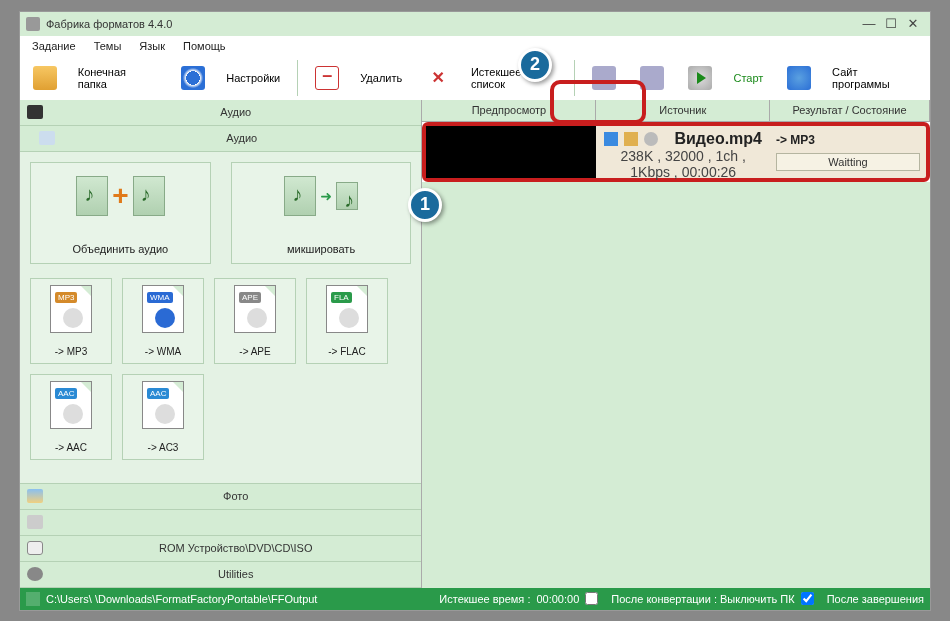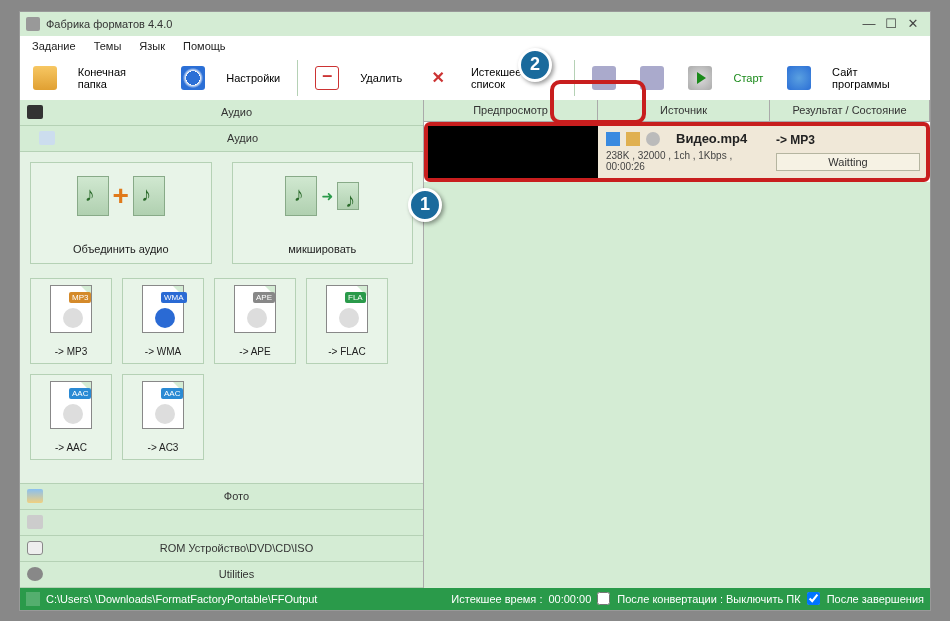"Видео.mp4" .srctop .fname { font-size: 13px -> 16px }
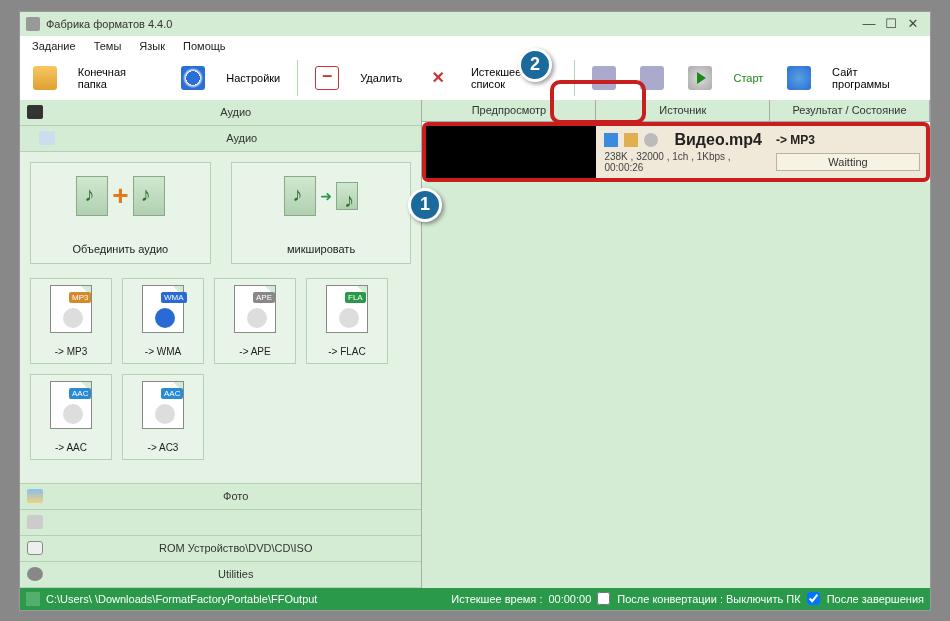"238K , 32000 , 1ch" .srcbot { font-size: 10px -> 14px; text-align: left -> center }
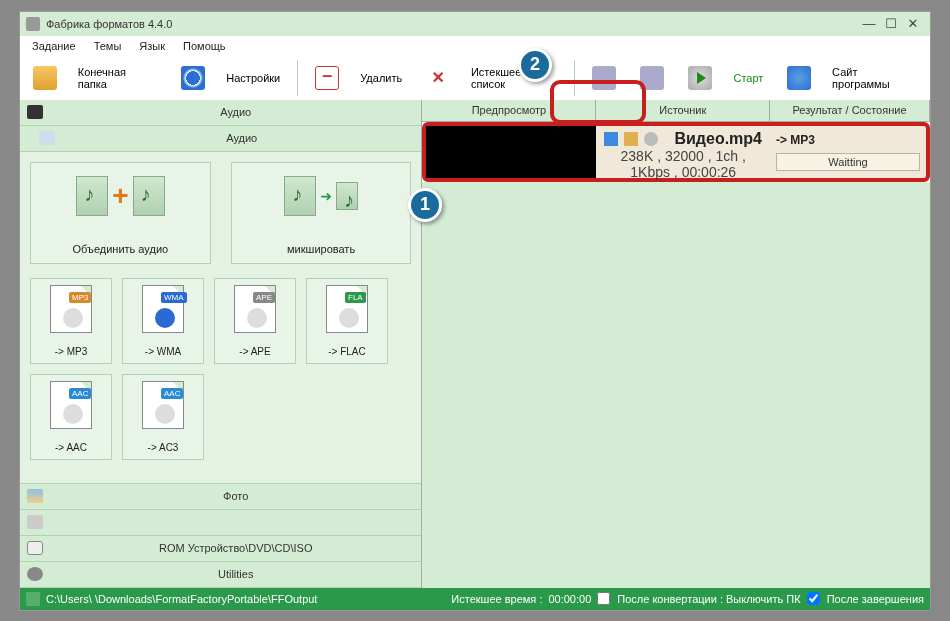"MP3" .fileic .tag { left: 18px -> 4px }
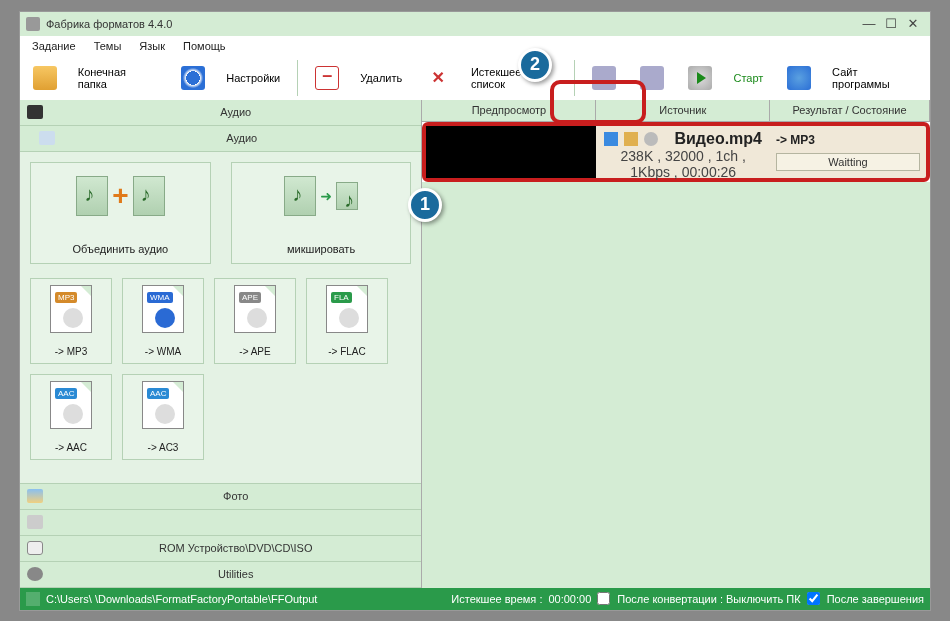"После конвертации : Выключить ПК" .statusbar label { gap: 7px -> 13px }
